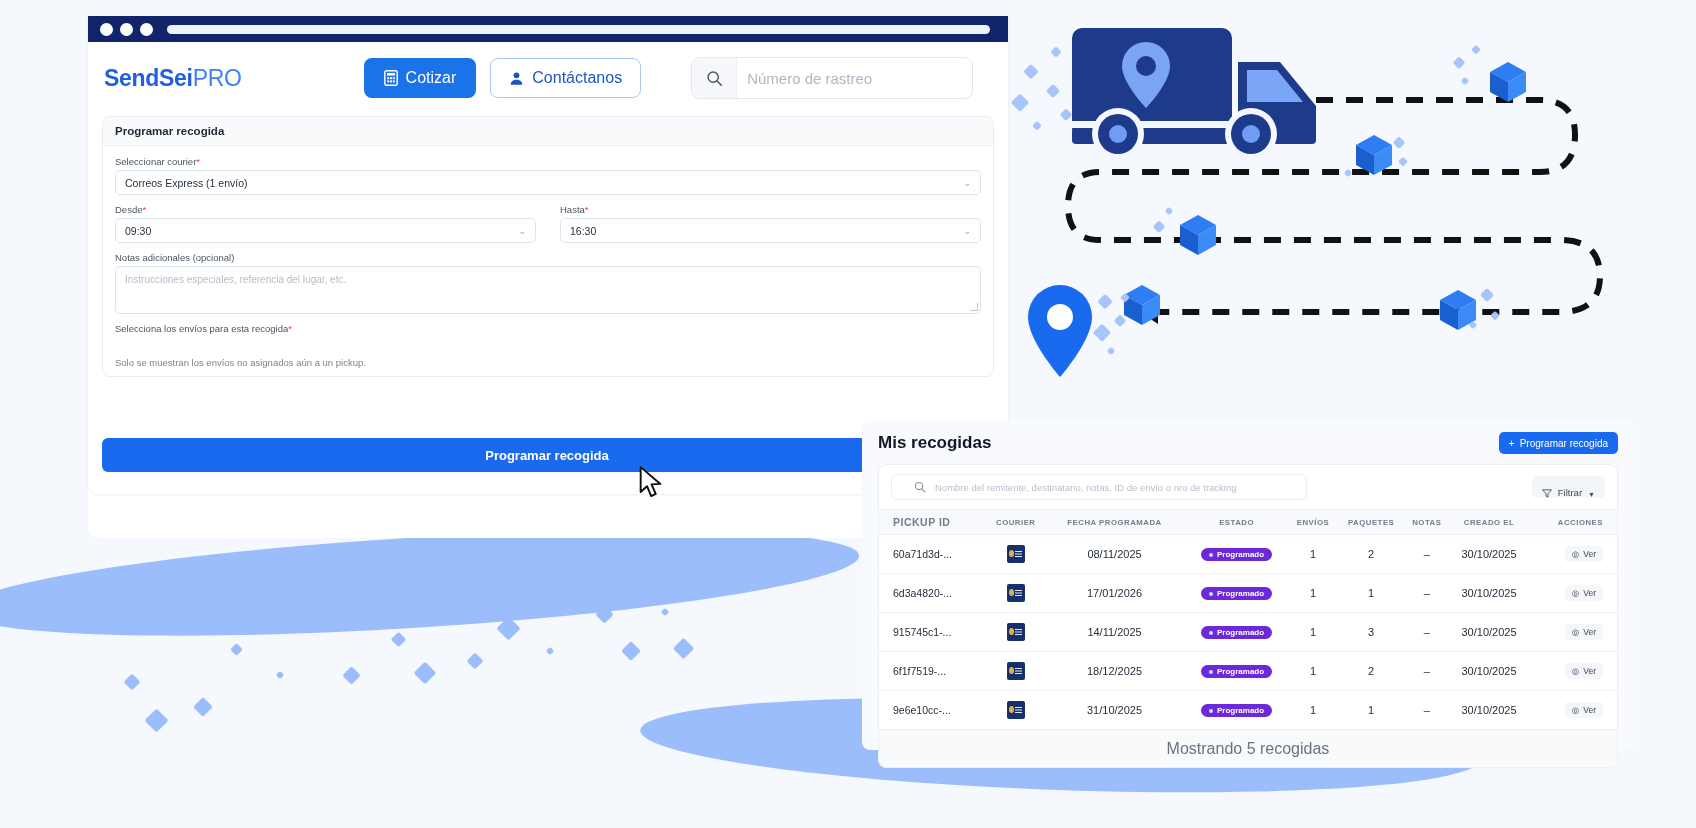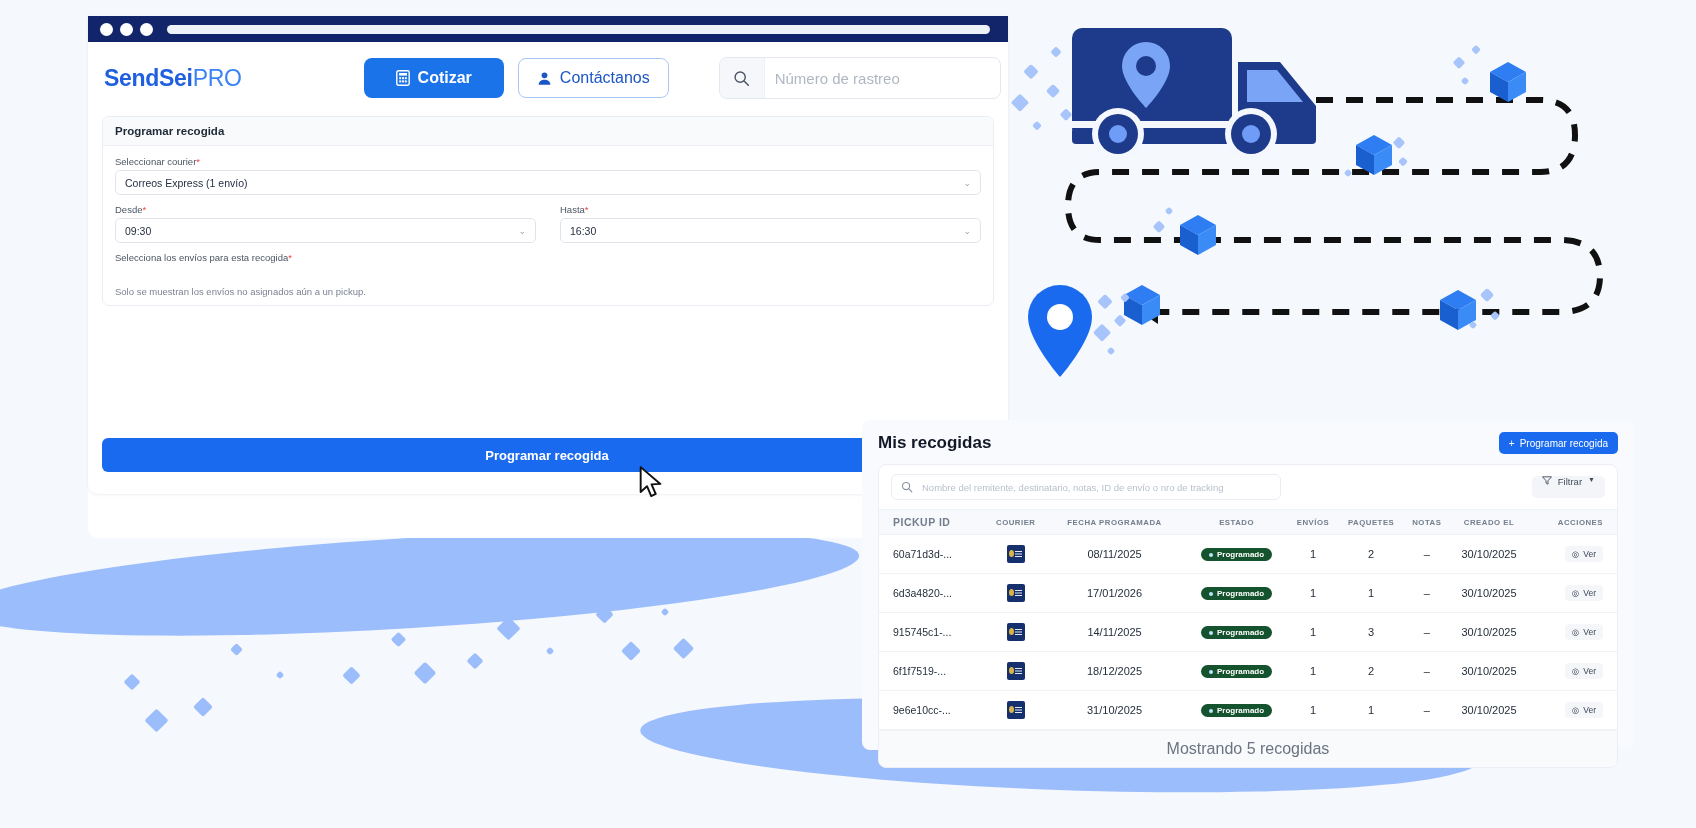"Cotizar" .btn-cotizar { font-weight: 700 -> 400; padding: 0 32px -> 0 20px }
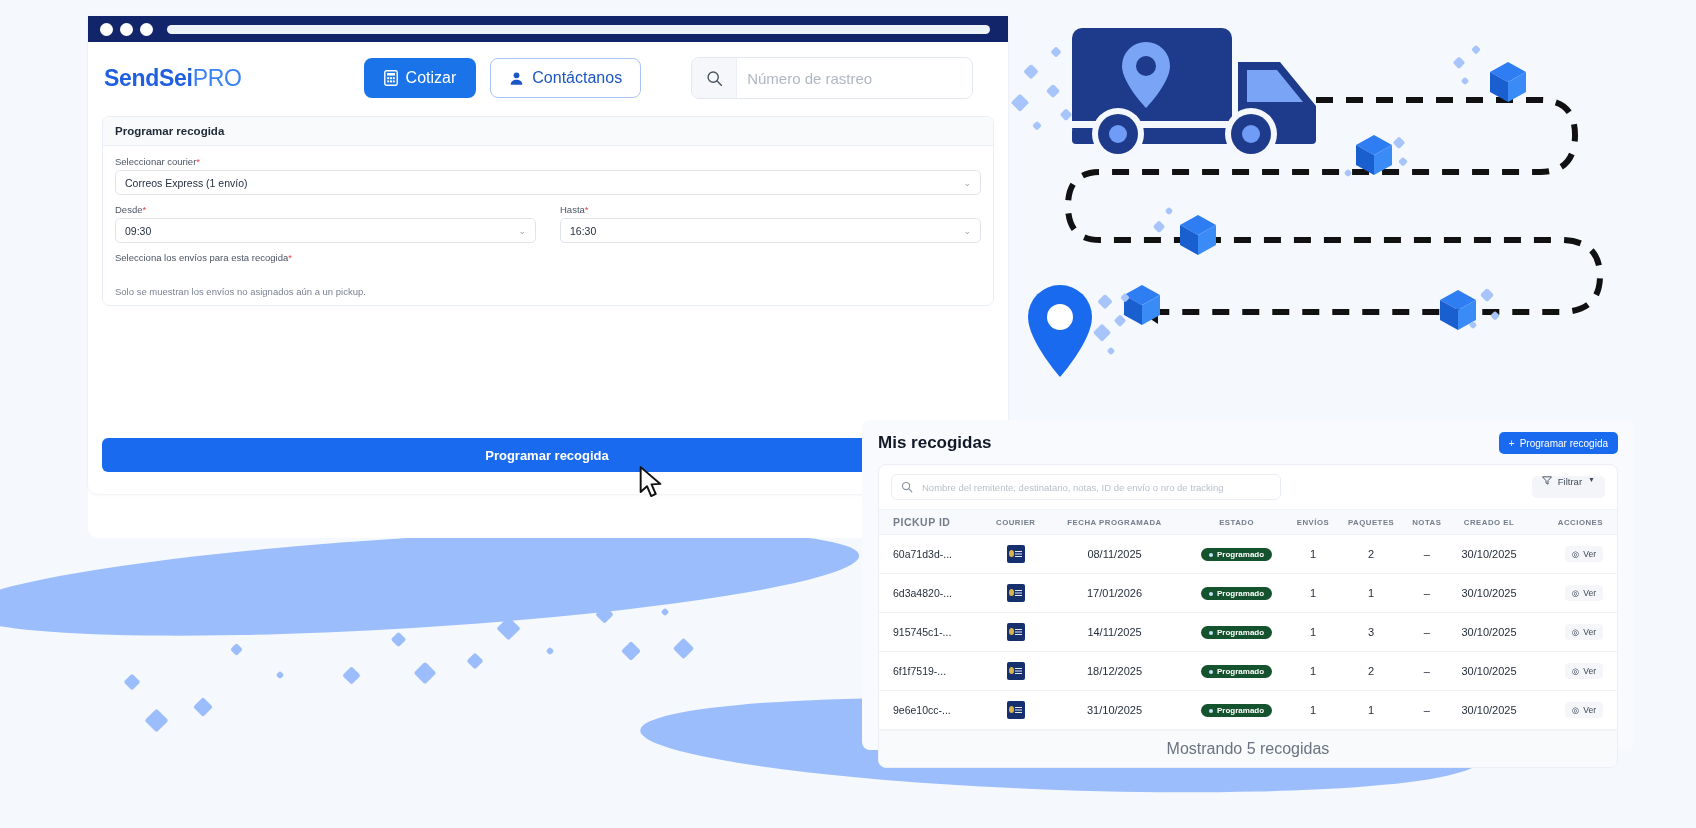"Notas adicionales (opcional)" div.fld { html: none -> <div> <span>Notas adicionales (opcional)</span> <div> <span>Instrucciones especiales, referencia del lugar, etc.</span> </div> </div> }
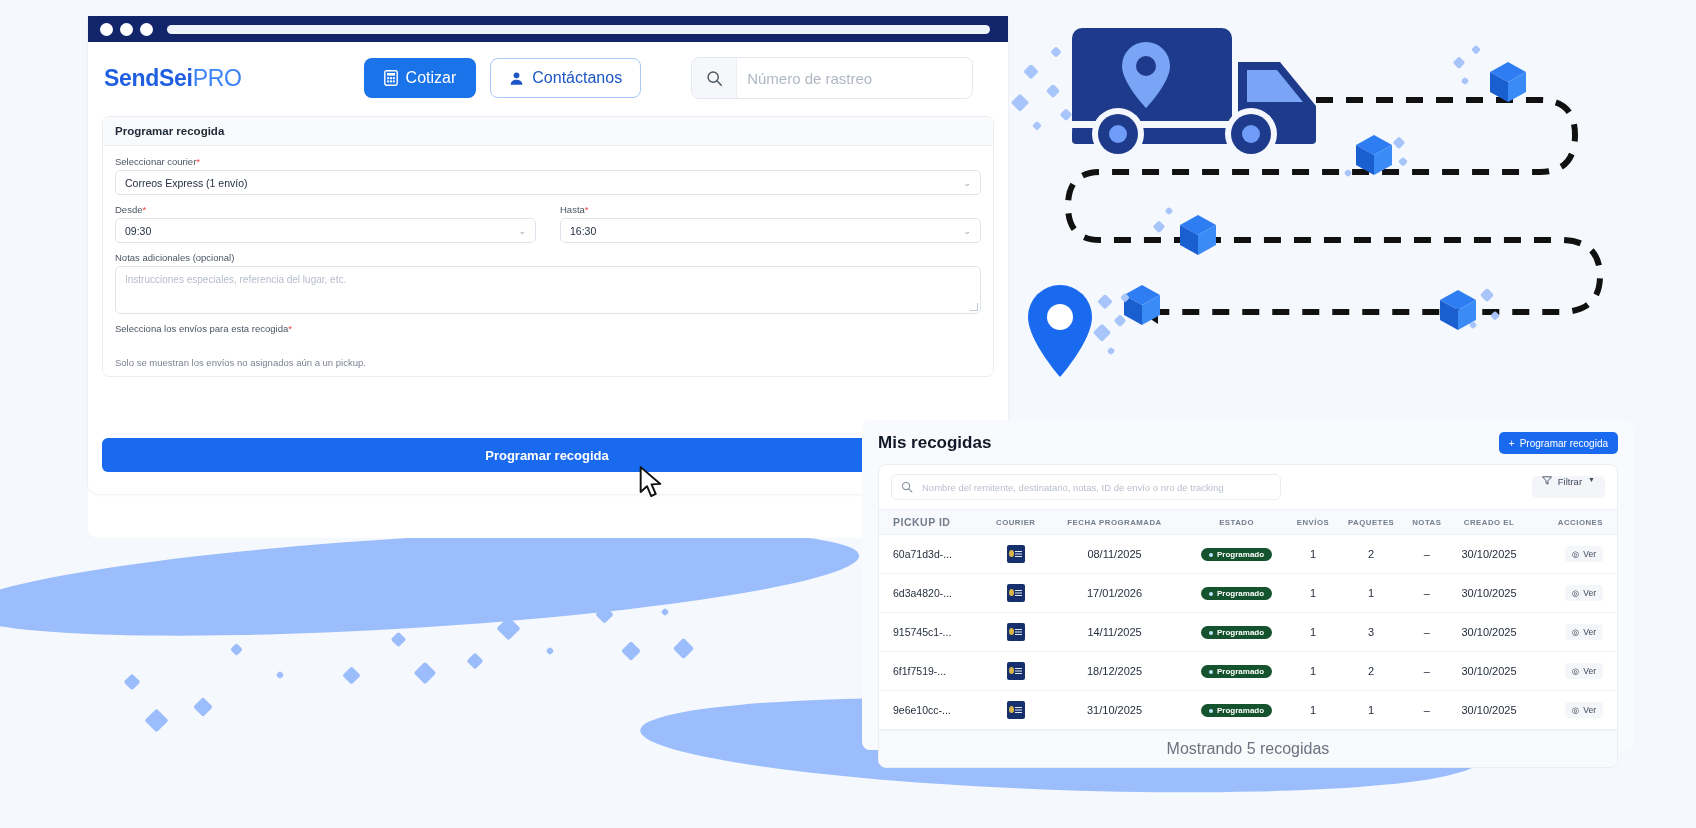"Nombre del remitente, destinatario," .tbl-search { padding: 0 9px -> 0 22px }
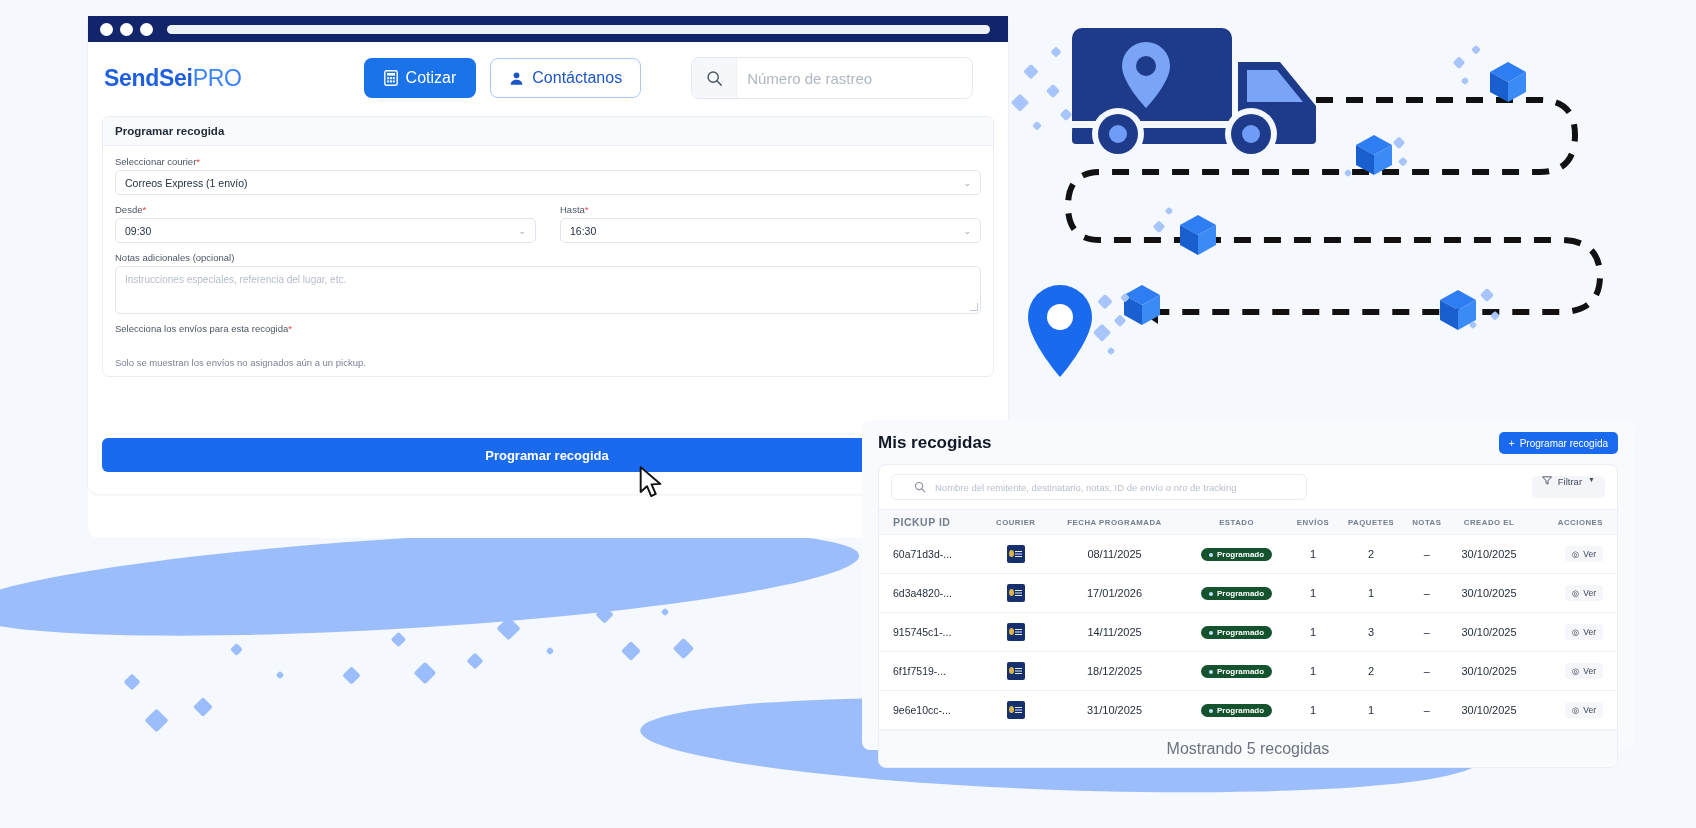"Filtrar" .btn-filter { align-items: flex-start -> flex-end }
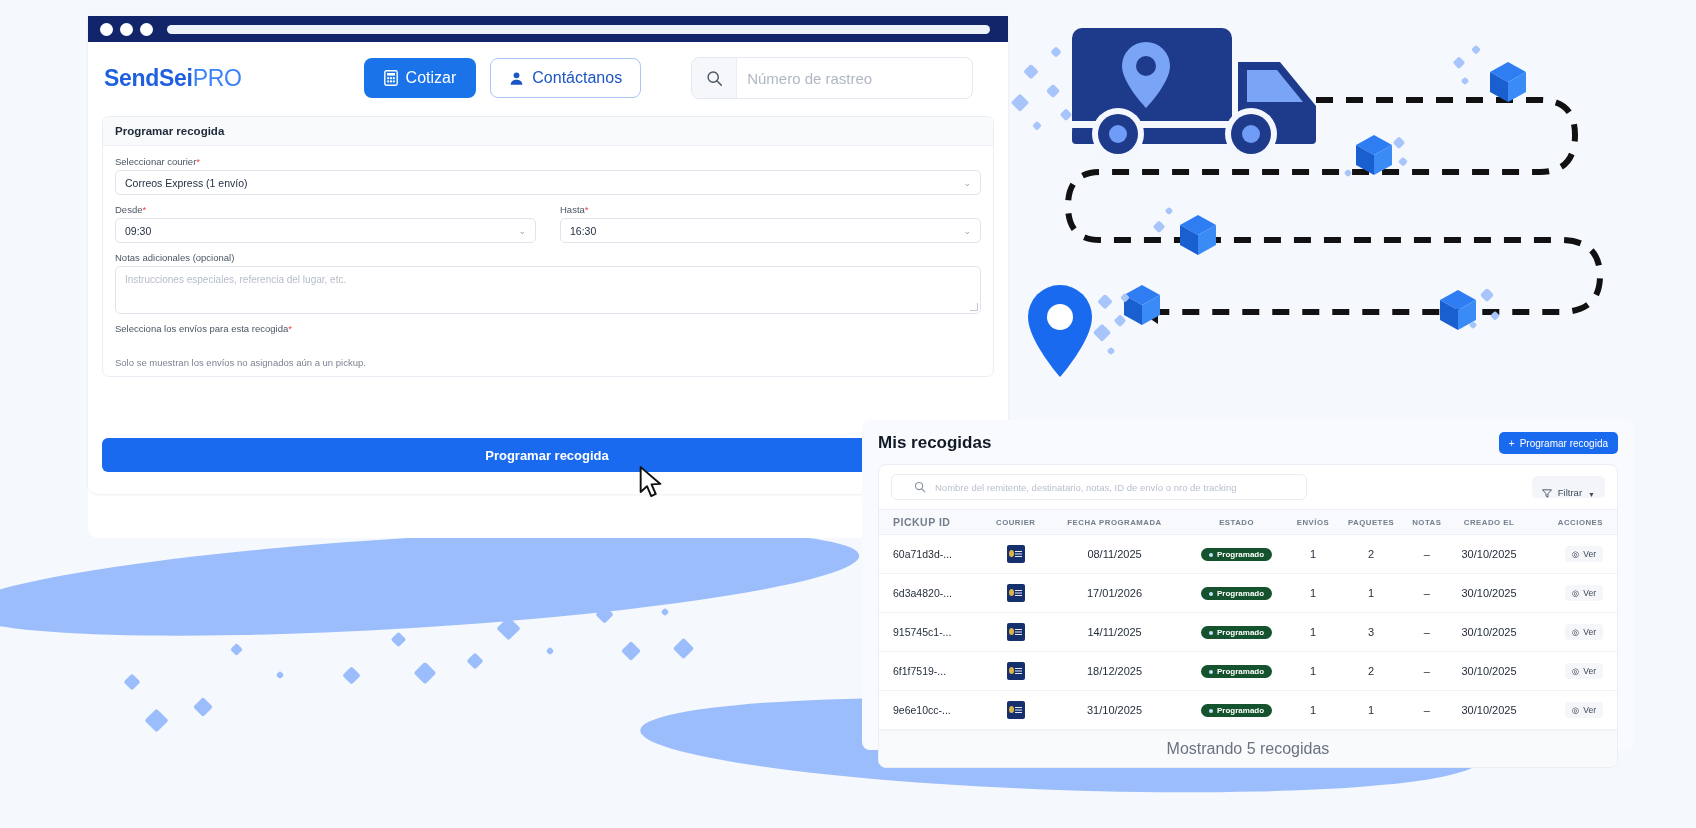"Programado" .badge { background: #14532d -> #6d28d9 }
